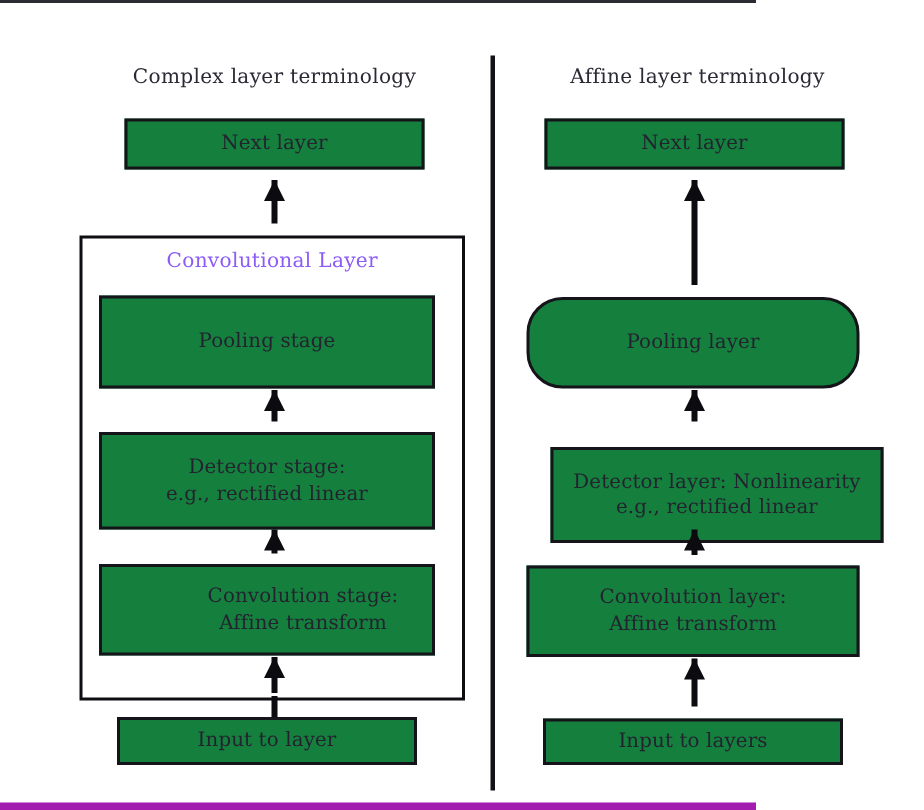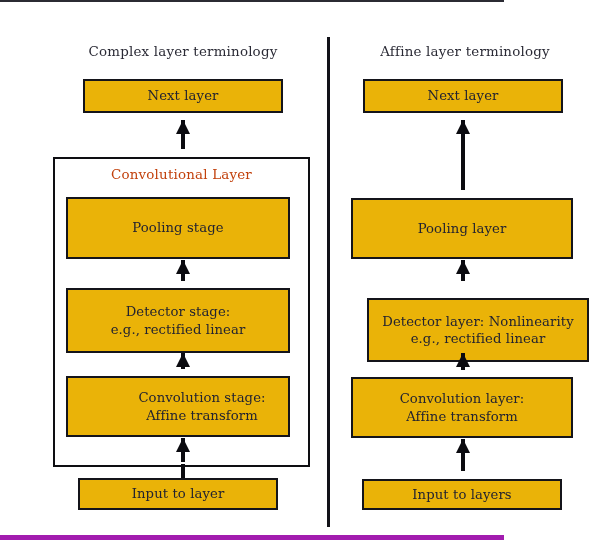"Next layer" .box { background: #eab308 -> #15803d }
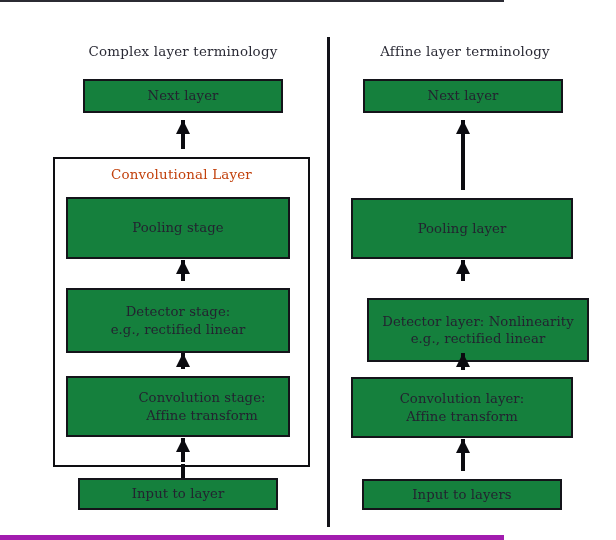"Convolutional Layer" .group-label { color: #c2410c -> #8b5cf6 }
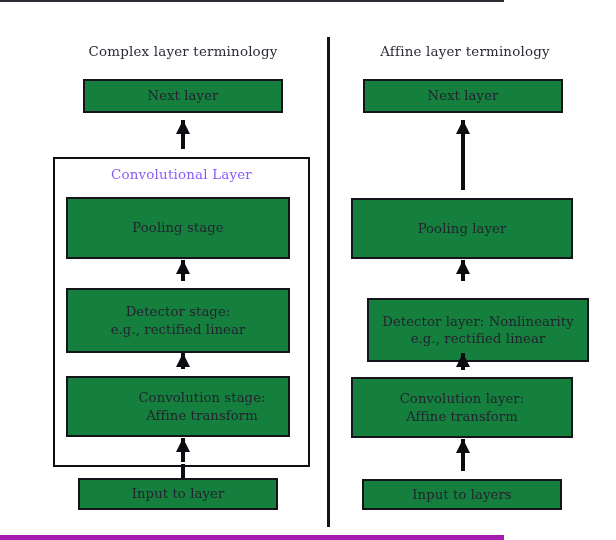"Pooling layer" div.abs { border-radius: none -> 24px }
